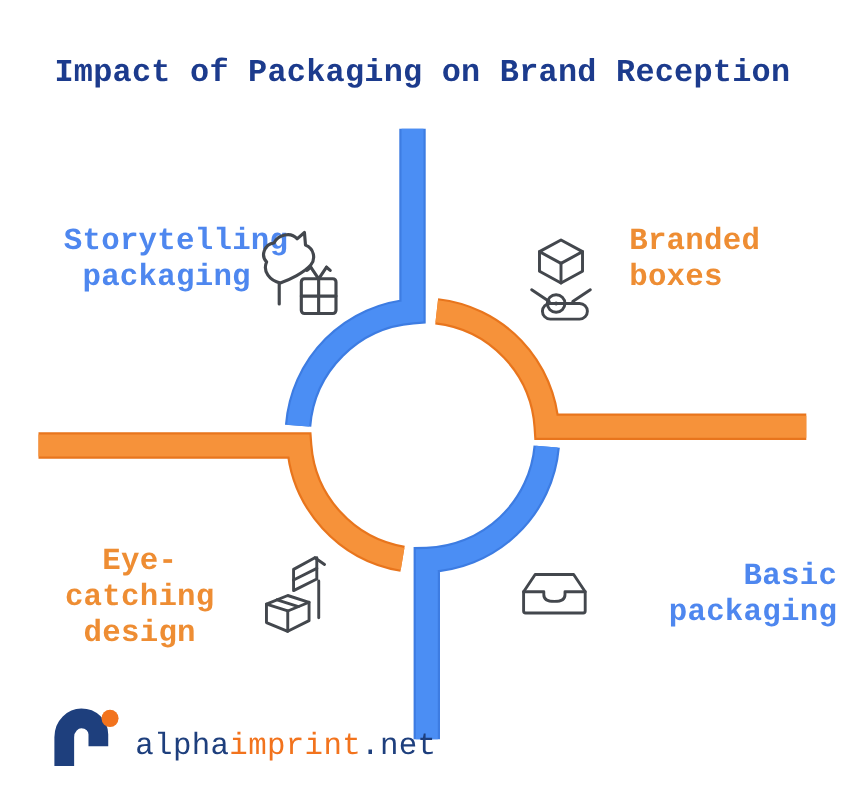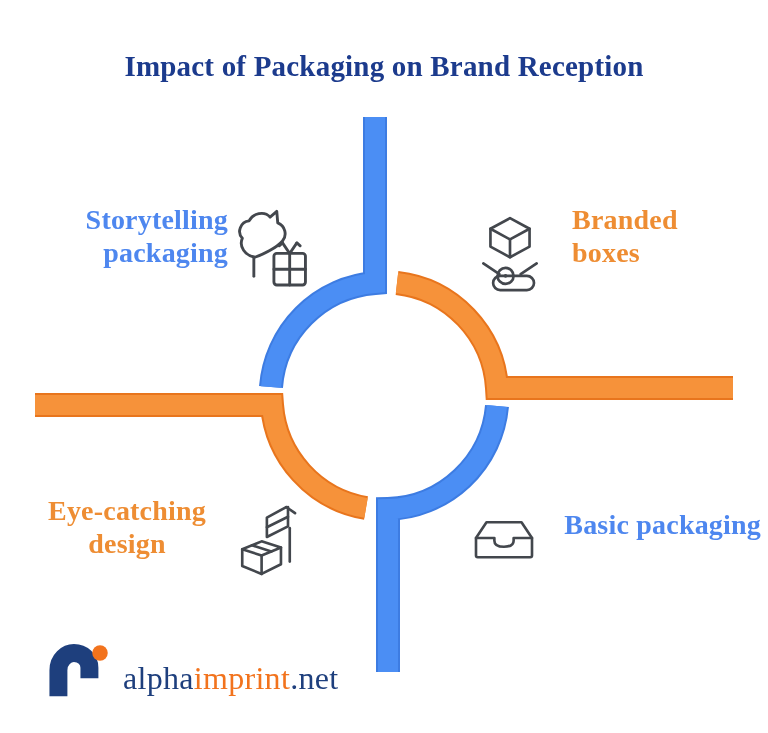"Impact of Packaging on Brand" #stage { font-family: Liberation Serif, serif -> Liberation Mono, monospace }
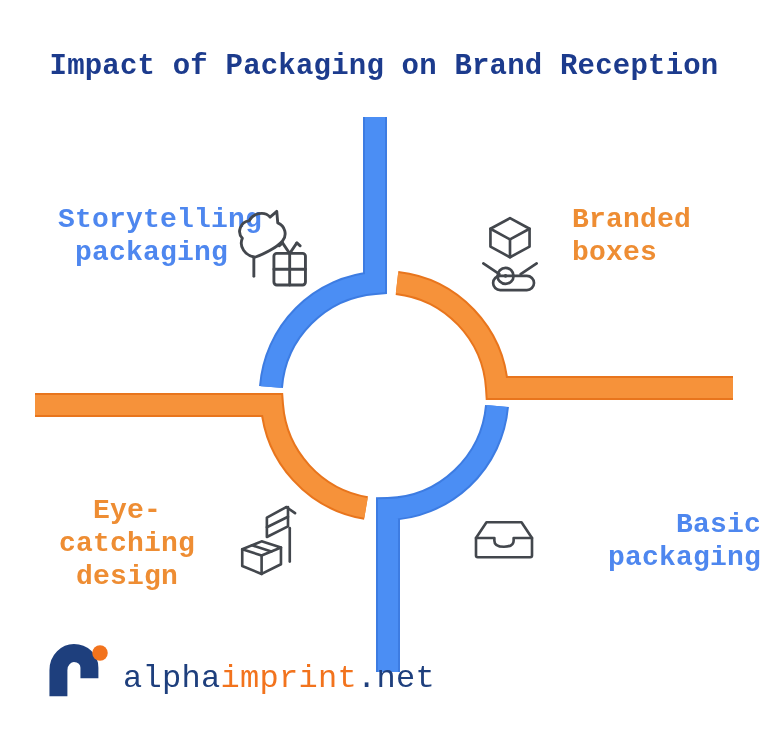"alphaimprint.net" #brand-text { font-size: 32px -> 28px }
